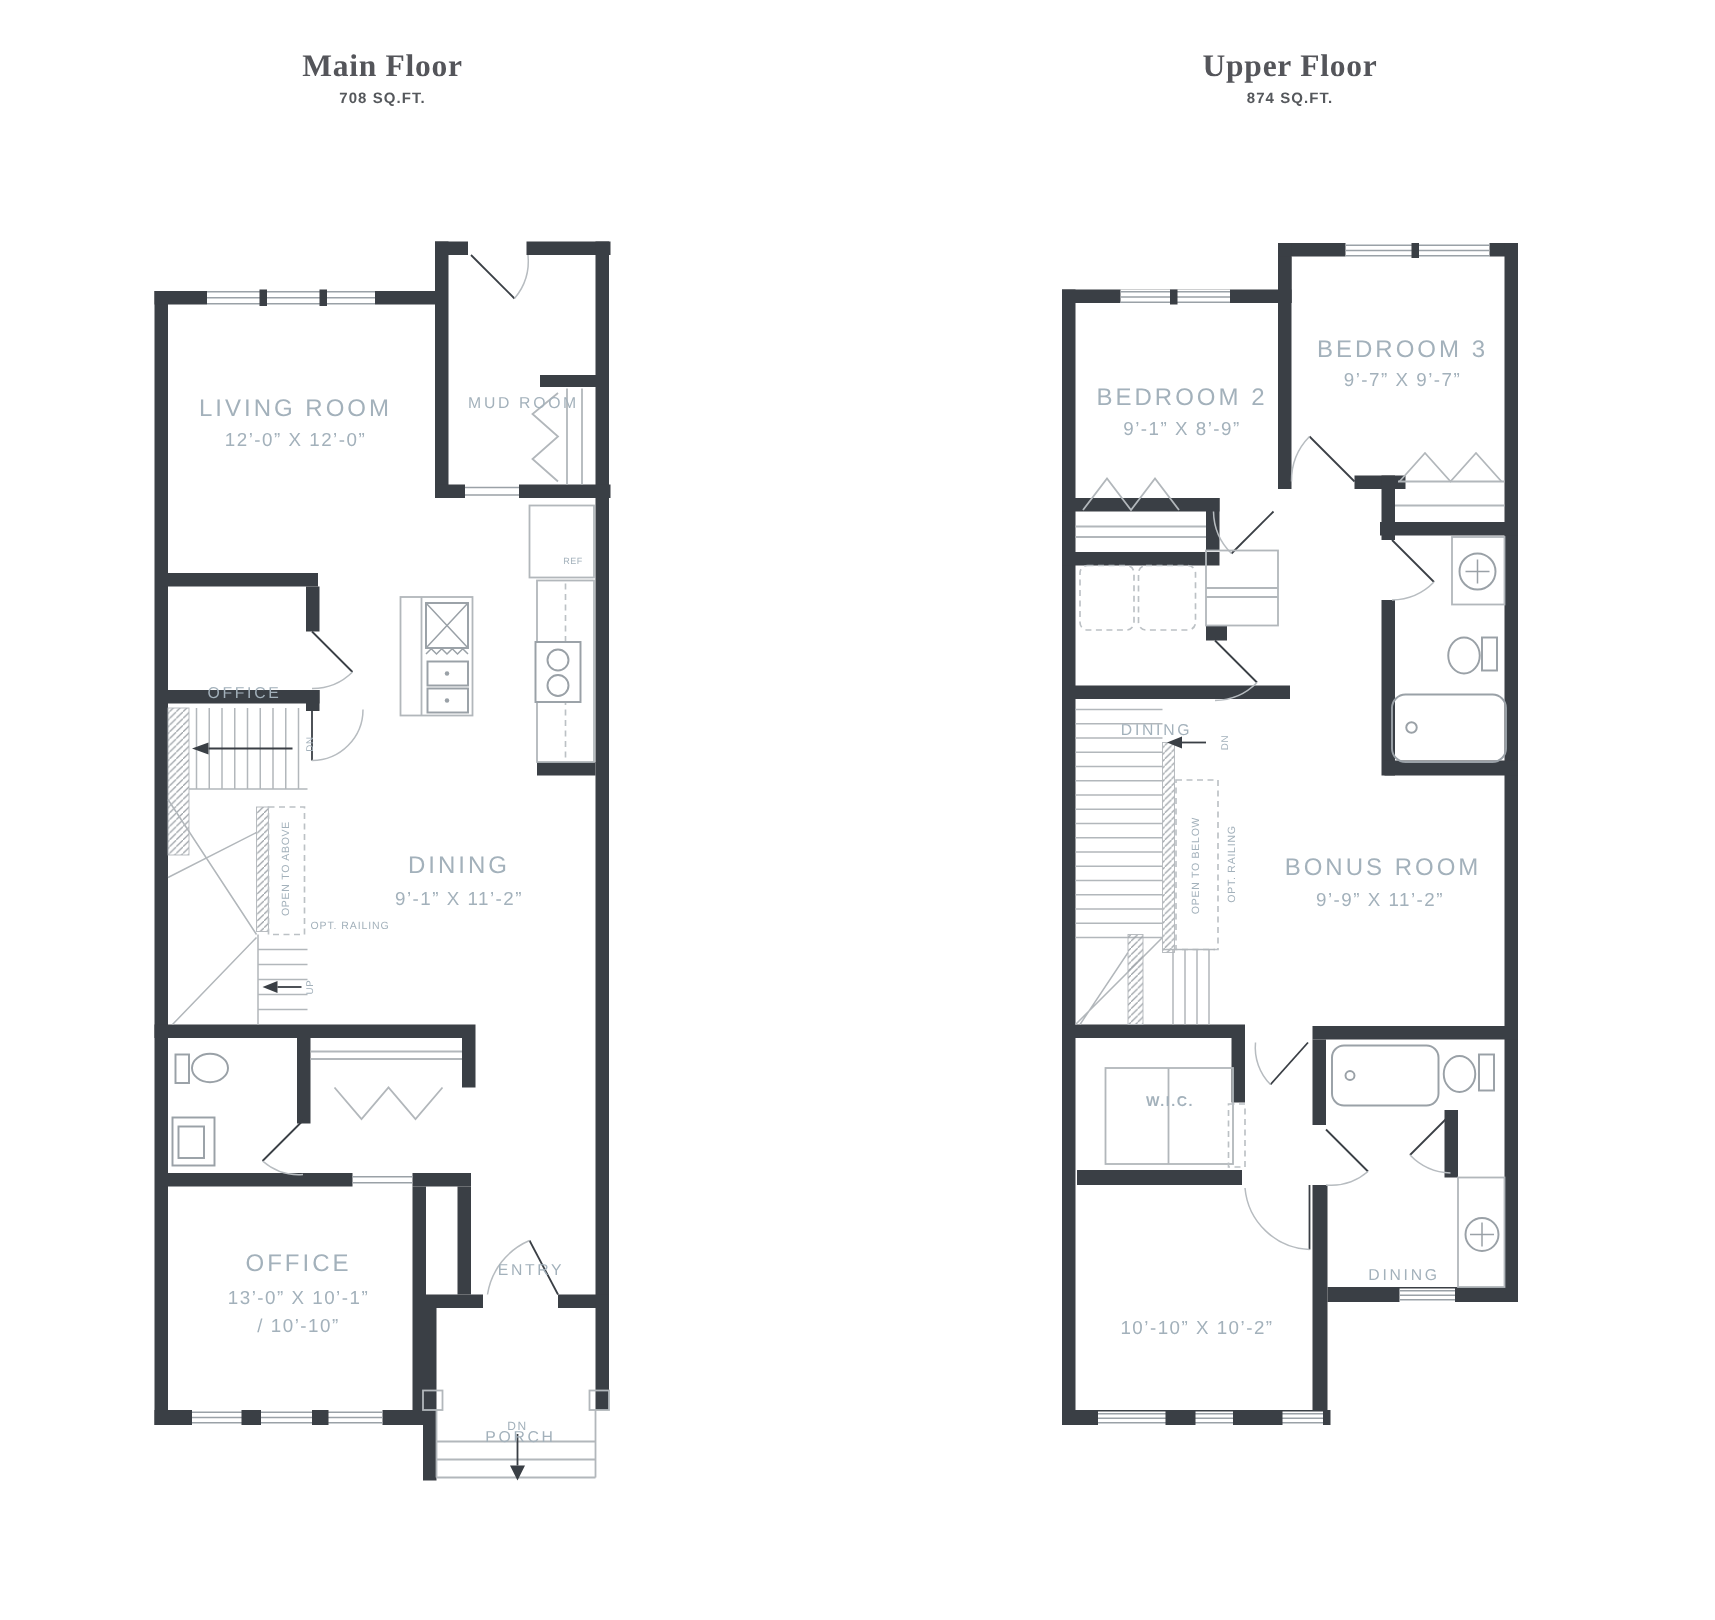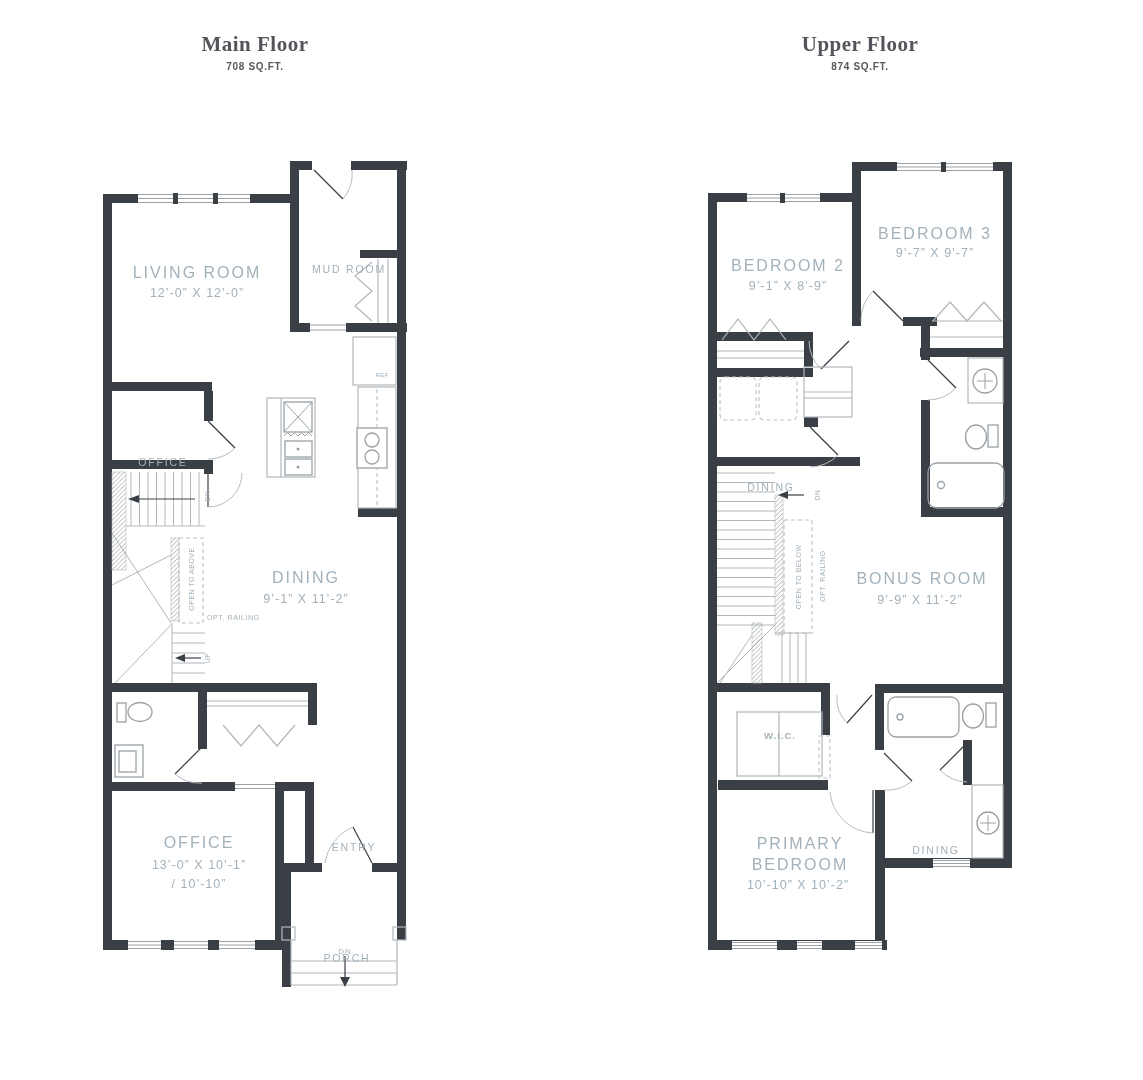"PRIMARY BEDROOM" div.lbl { html: <div>PRIMARY BEDROOM</div> -> none }
